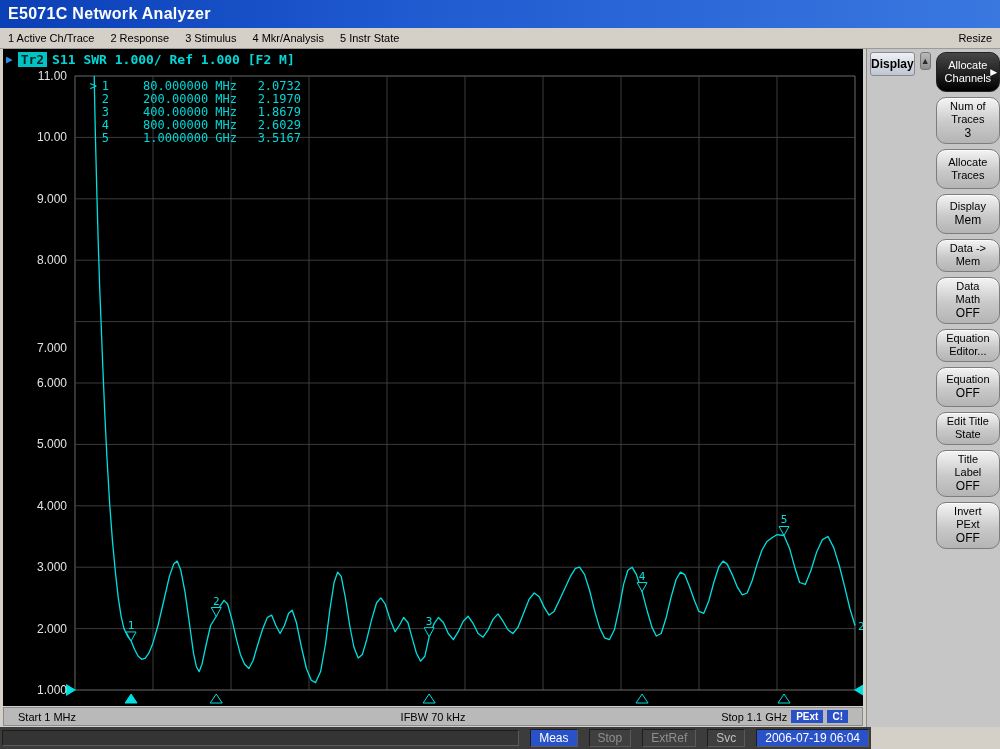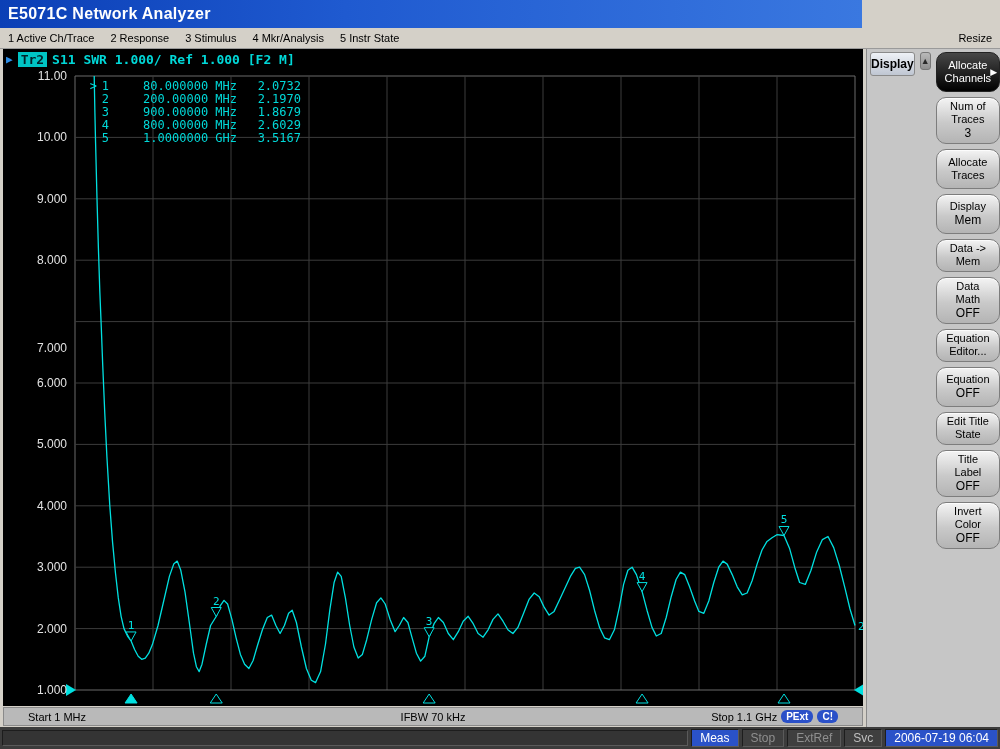"E5071C Network Analyzer" #titlebar { width: 862px -> 1000px }
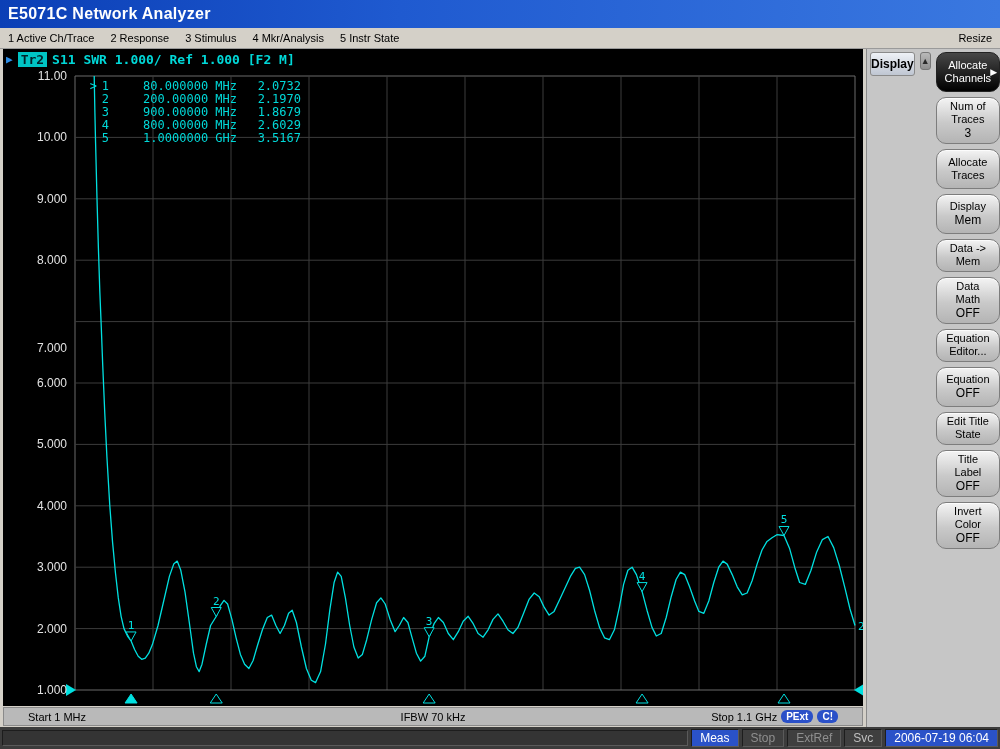"900.00000 MHz" span.mk-freq { text: 900.00000 -> 400.00000 }
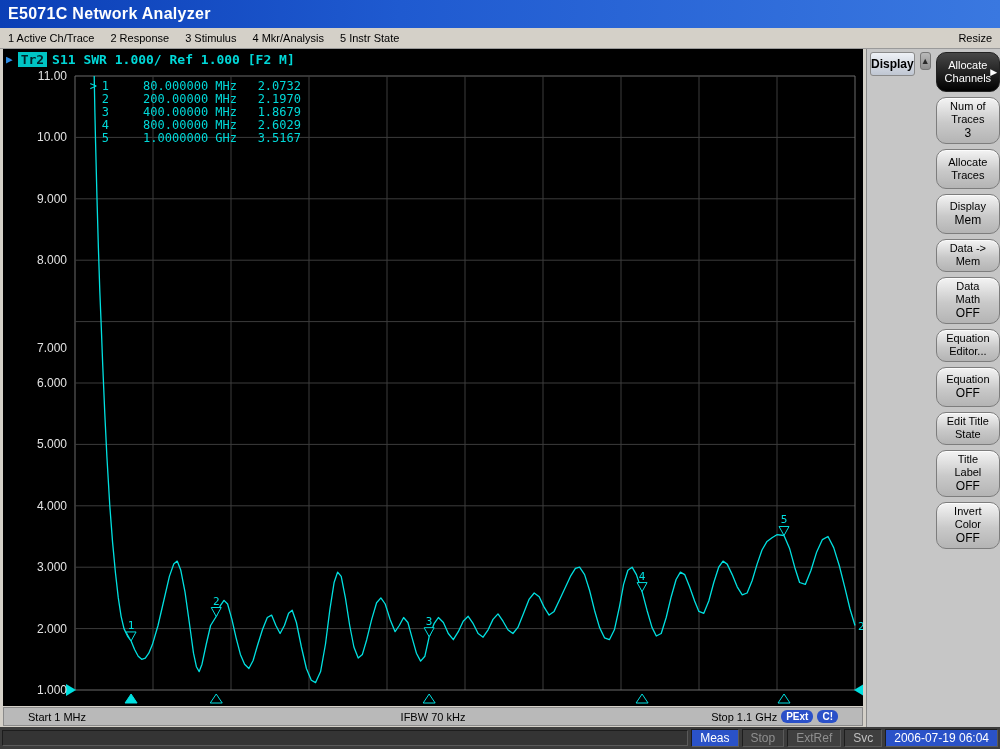"Invert Color" div.sk-label { text: Color -> PExt }
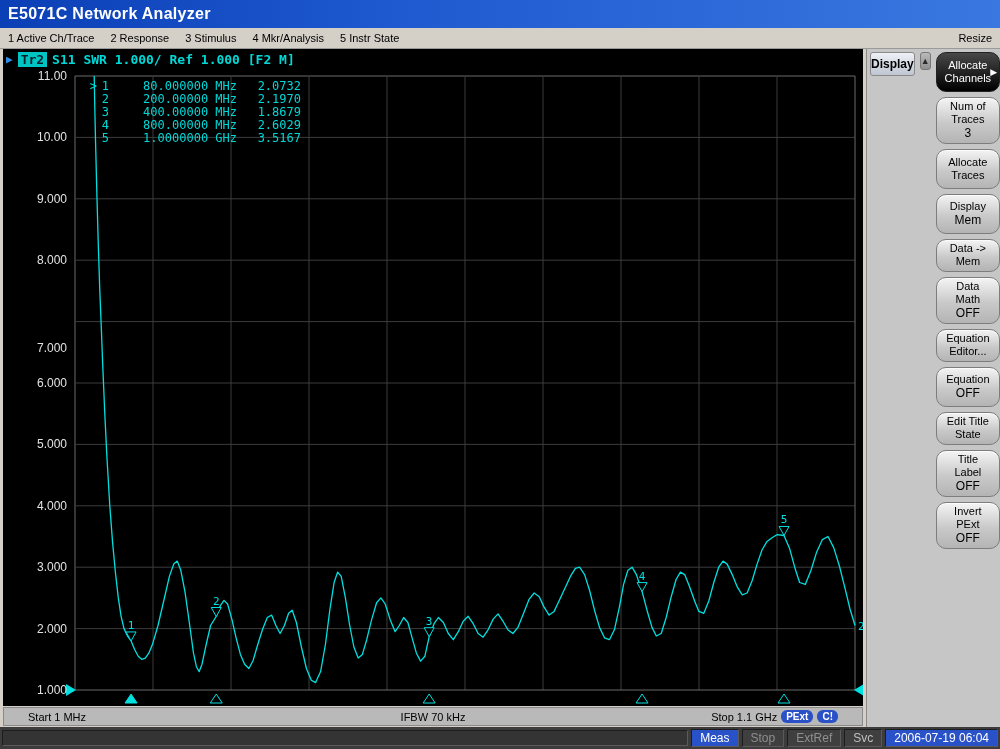"Start 1 MHz" #stimbar { padding: 0 24px -> 0 14px }
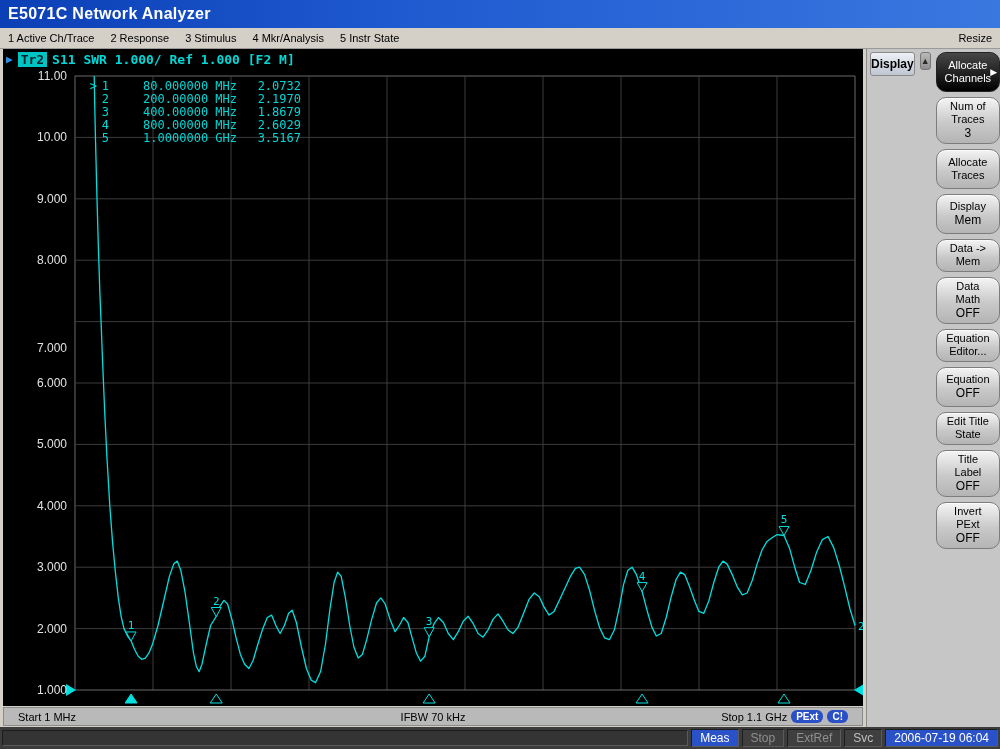"PExt" .stim-badge { border-radius: 6px -> 0 }
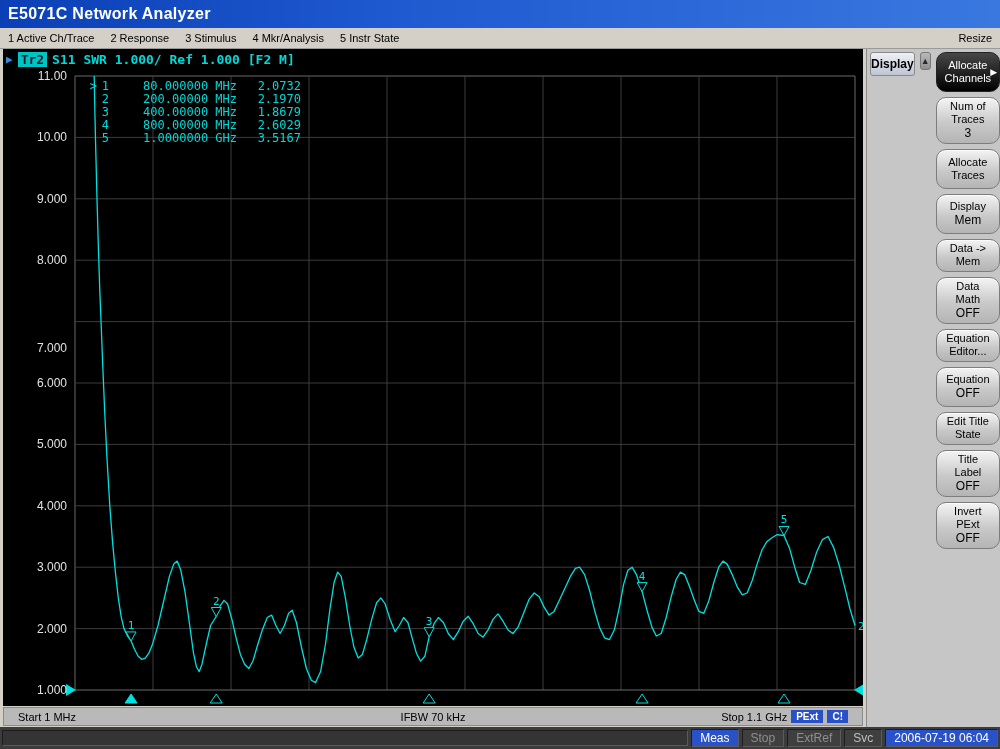"Meas" #statusbar { gap: 3px -> 11px; width: 1000px -> 871px }
